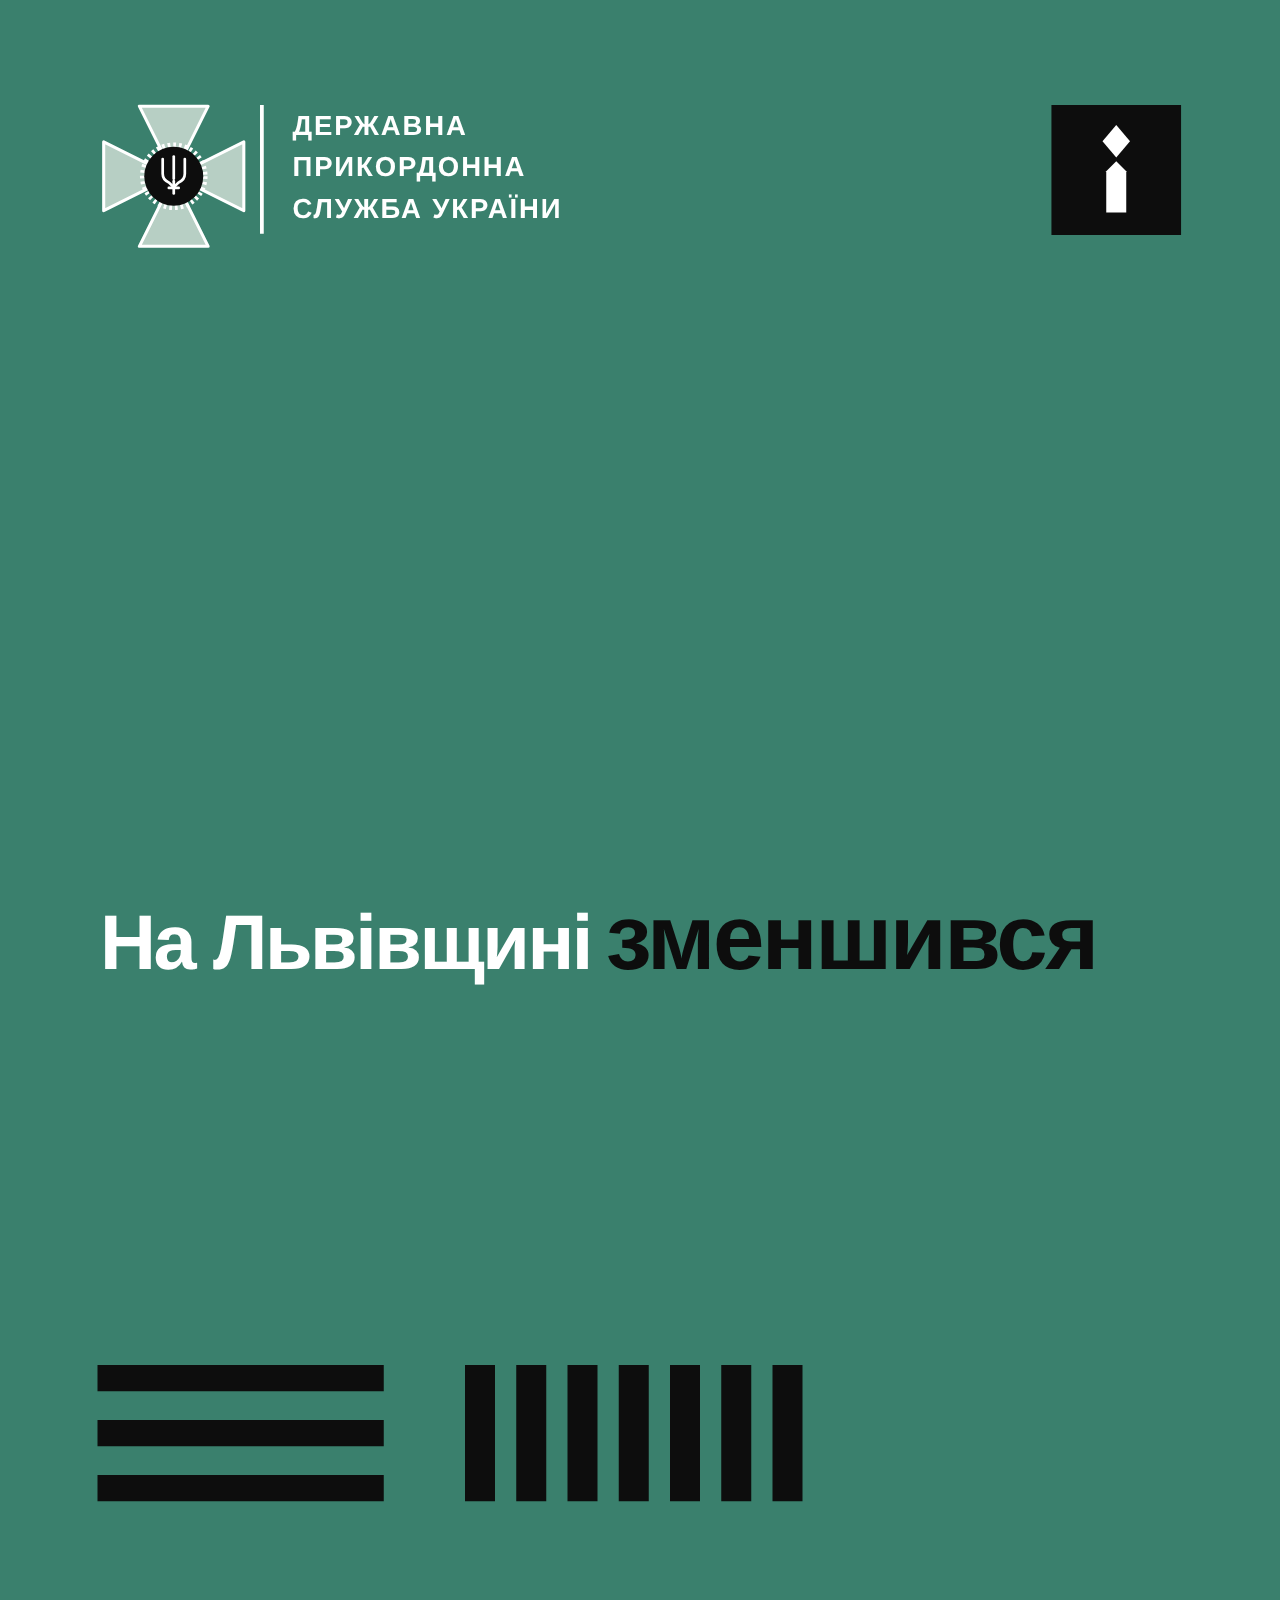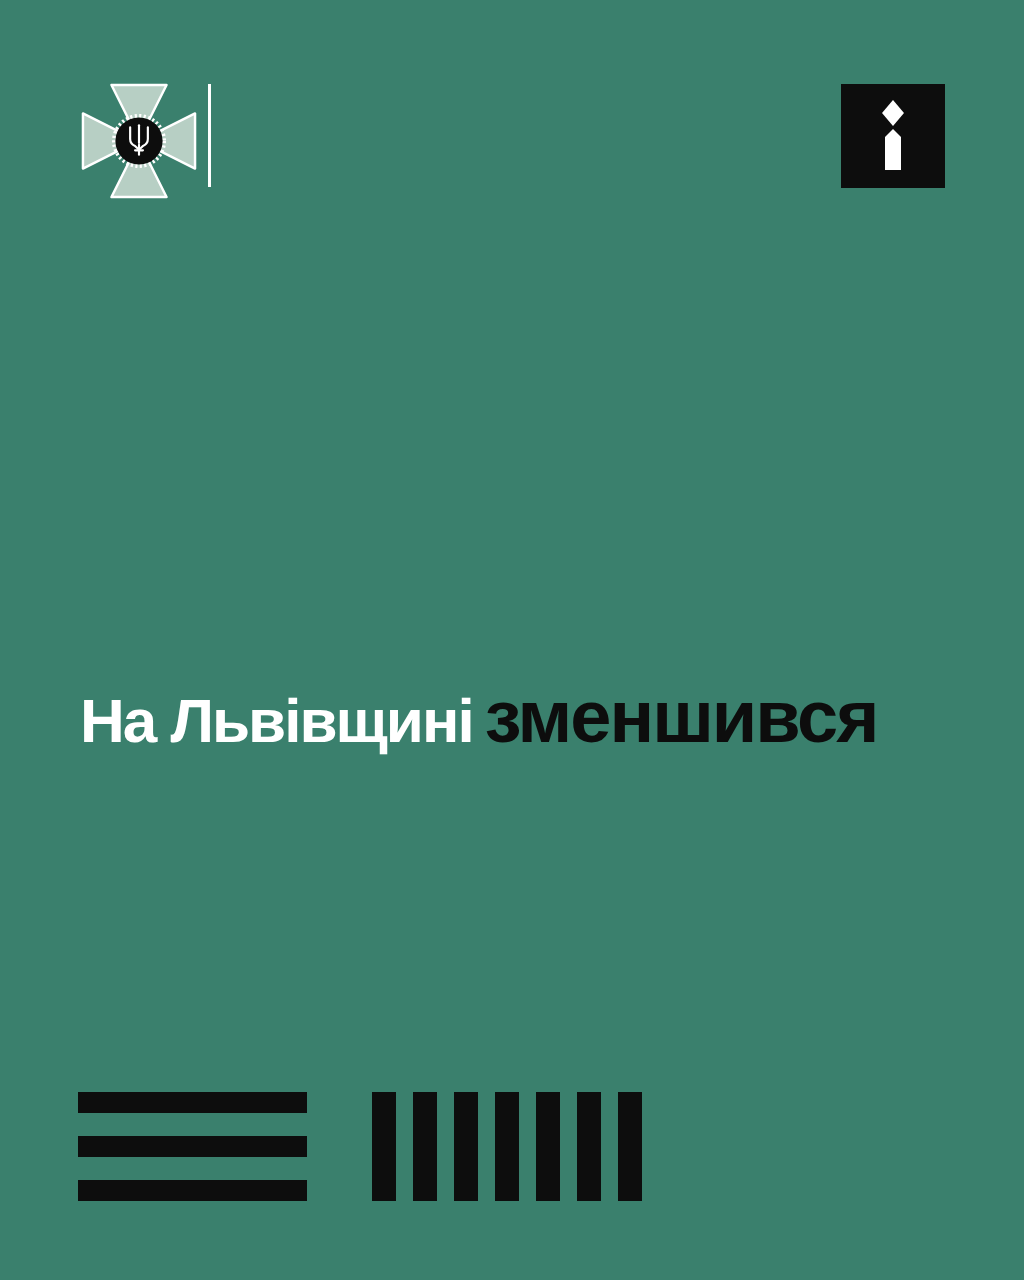"ДЕРЖАВНА" div.org-name { html: none -> <div> <div>ДЕРЖАВНА</div> <div>ПРИКОРДОННА</div> <div>СЛУЖБА УКРАЇНИ</div> </div> }
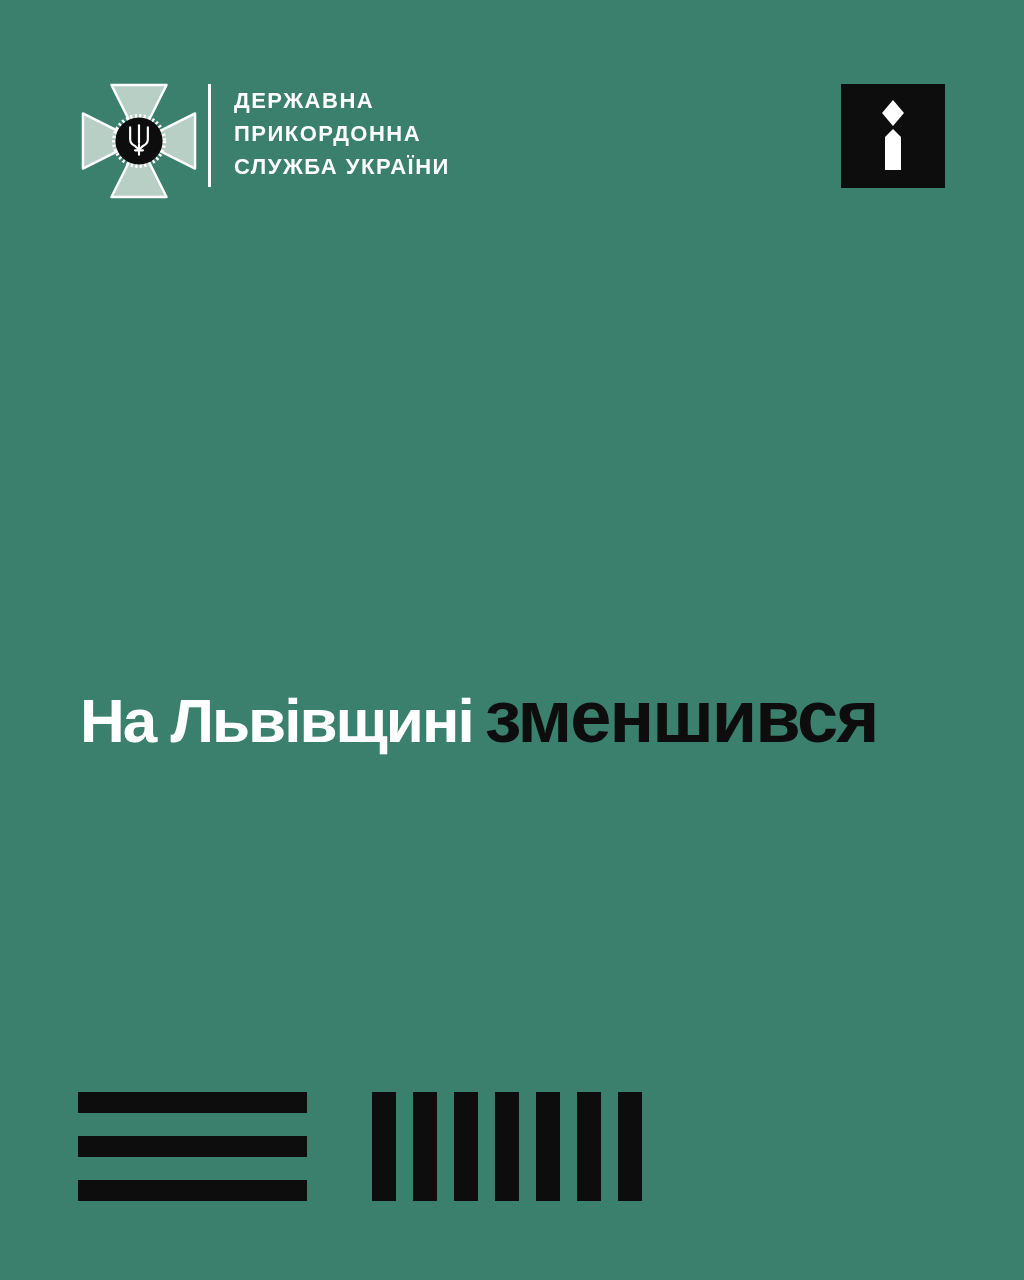"На Львівщині зменшився" .headline { top: 679px -> 712px }
